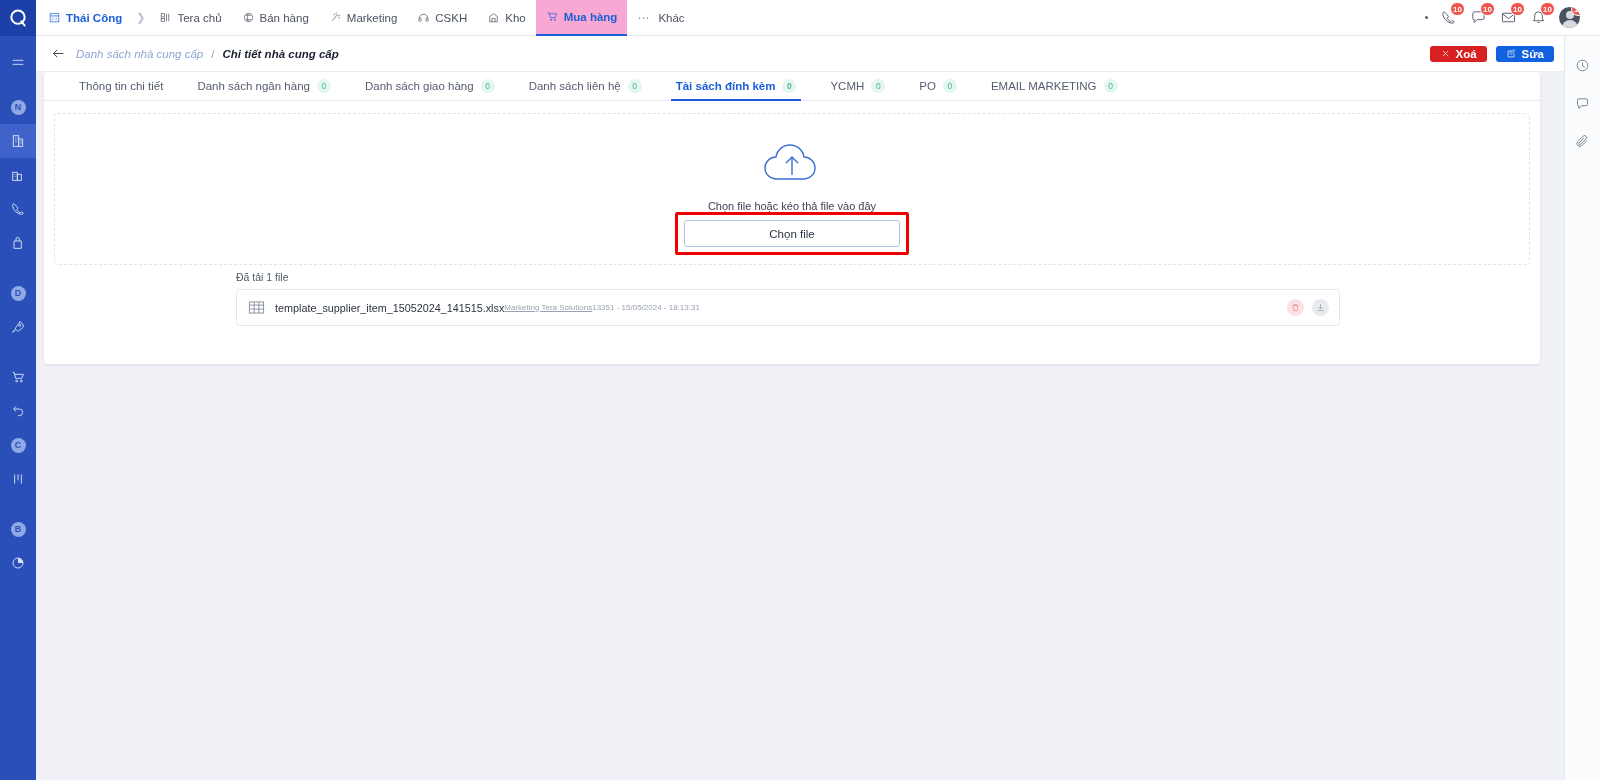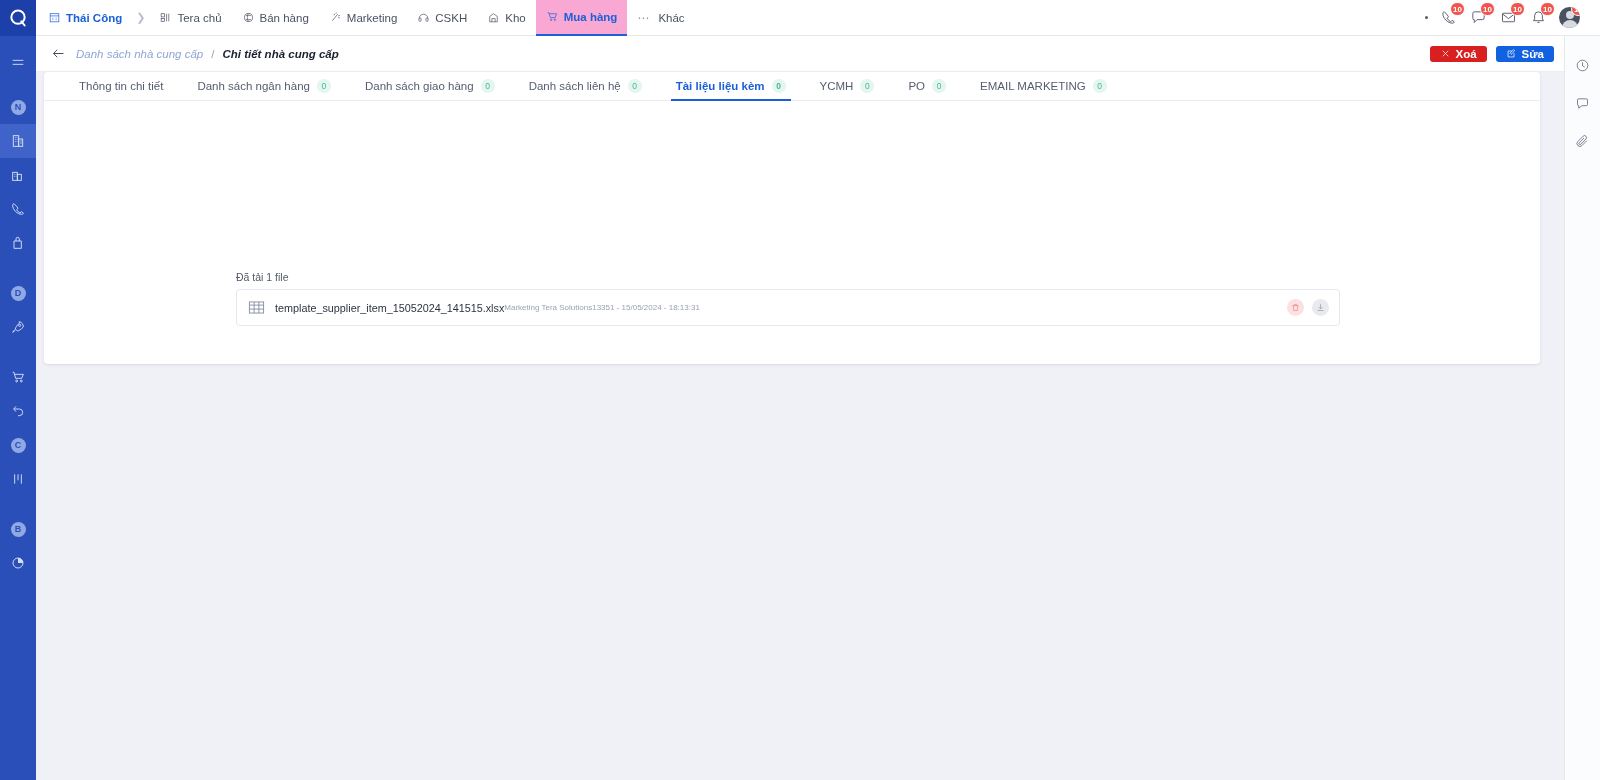"Tài liệu liệu kèm" span { text: liệu liệu -> sách đính }
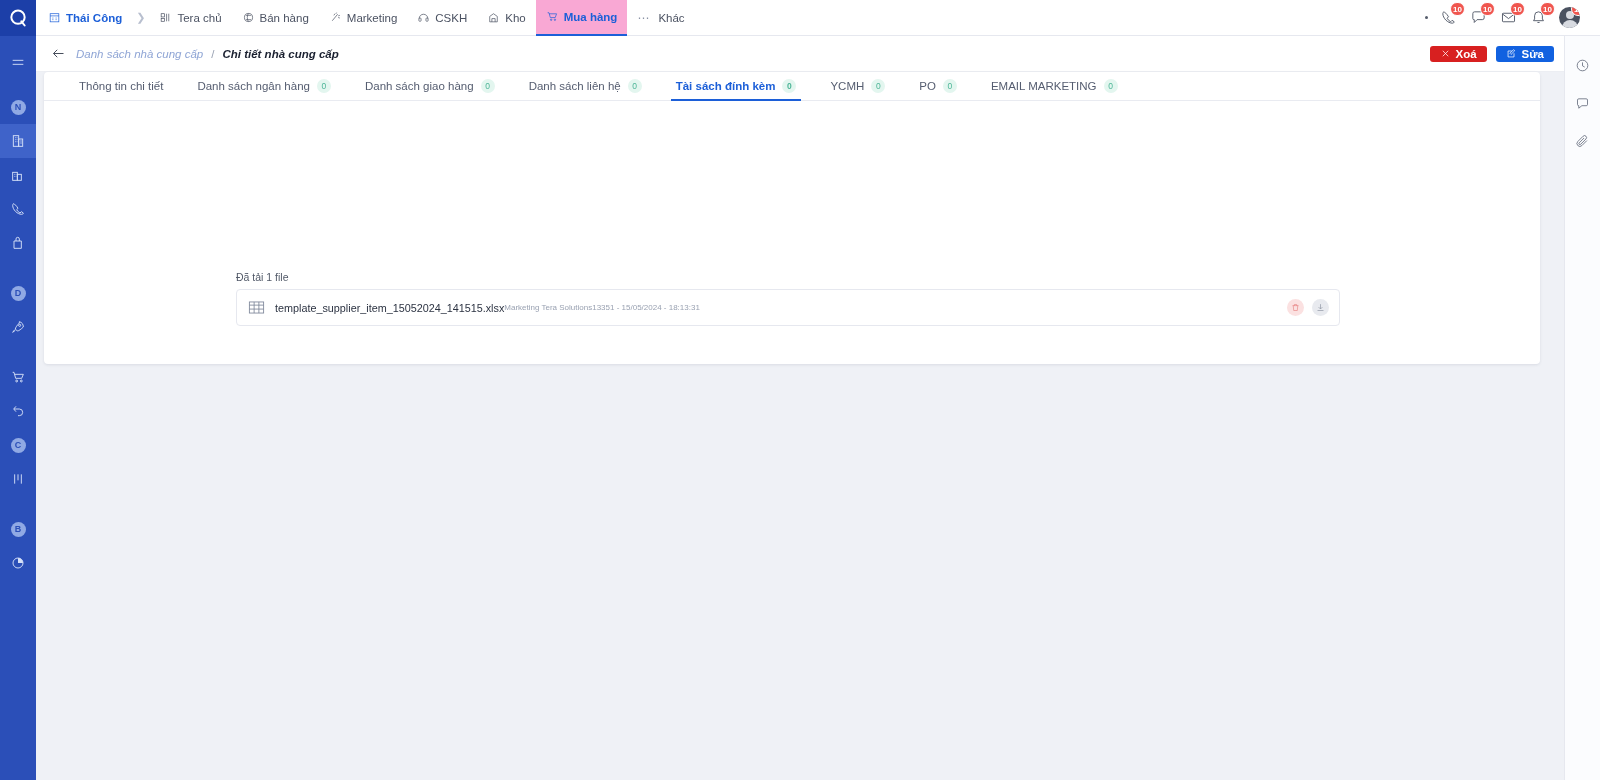"Chọn file hoặc kéo thả" div { html: none -> <div> <div> <svg> <path></path> <path></path> <path></path> </svg> </div> <div>Chọn file hoặc kéo thả file vào đây</div> <div> <button> <span>Chọn file</span> </button> <div></div> </div> </div> }
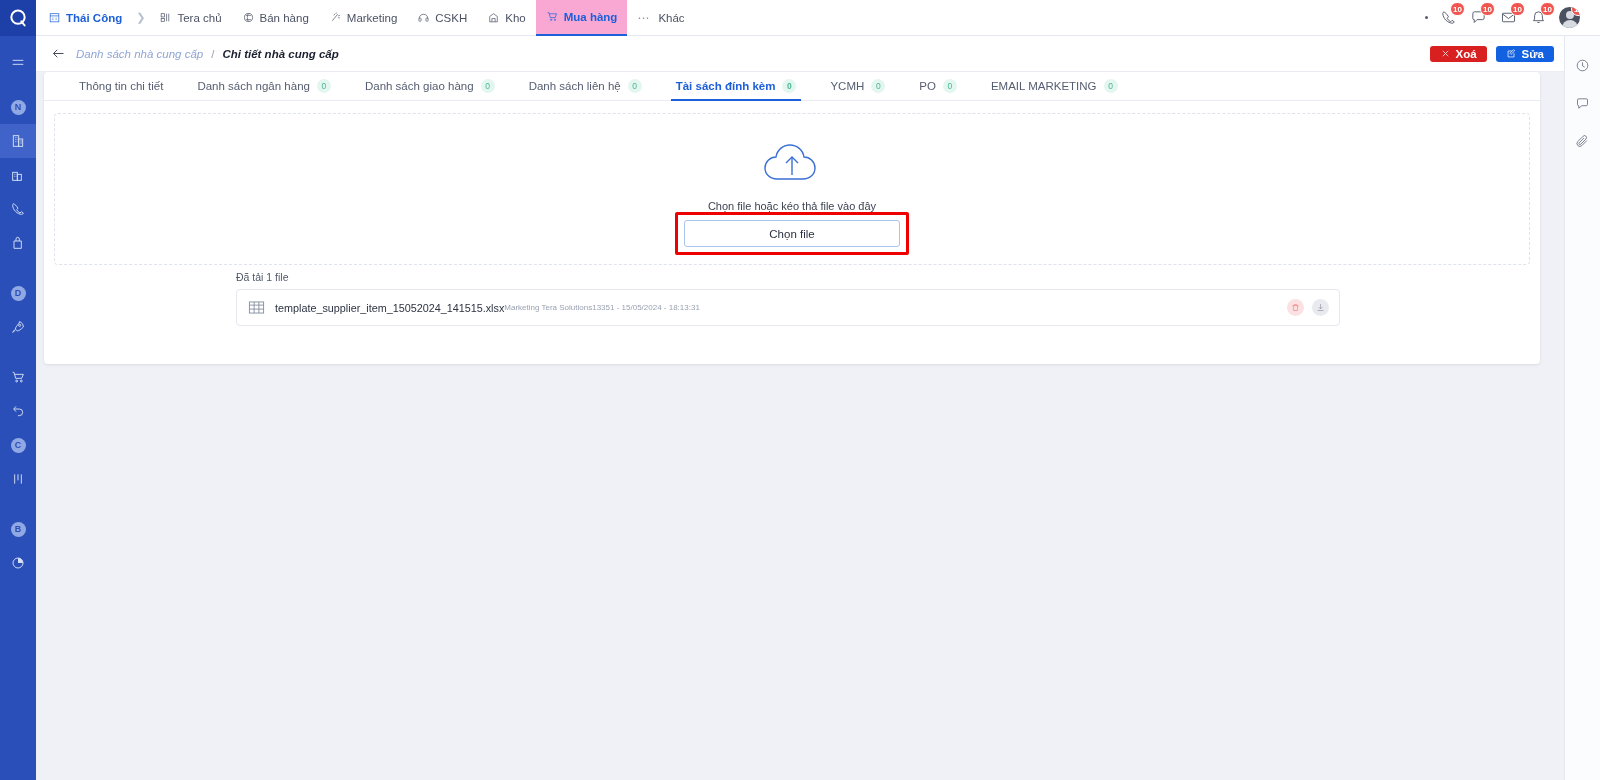"Marketing Tera Solutions" #file-sub { text-decoration: none -> underline }
